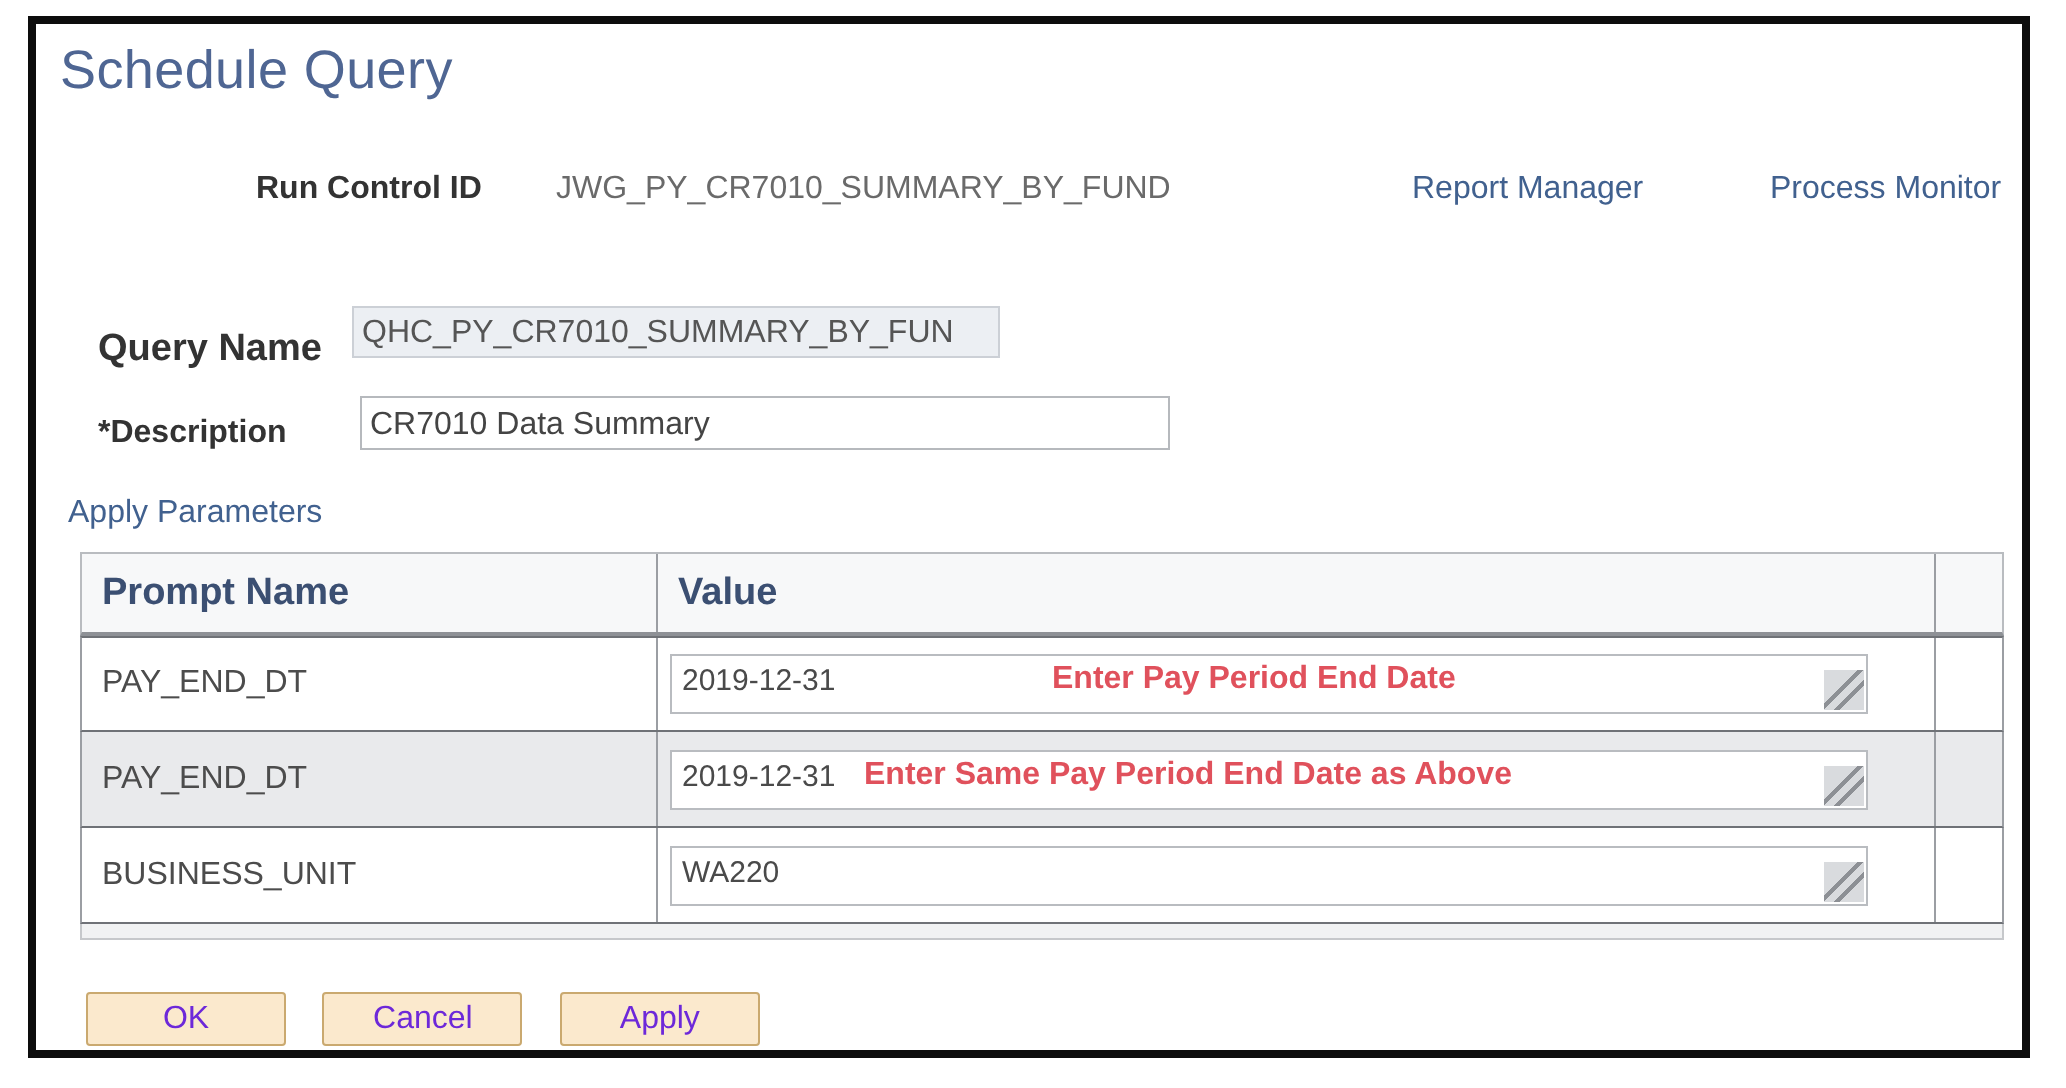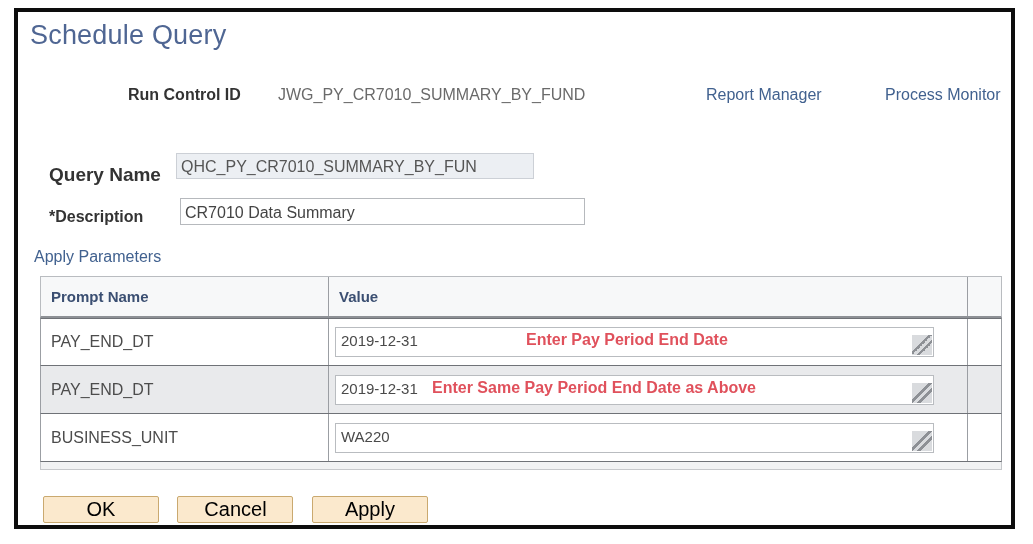"QHC_PY_CR7010_SUMMARY_BY_FUN" #queryname-field { width: 358px -> 324px }
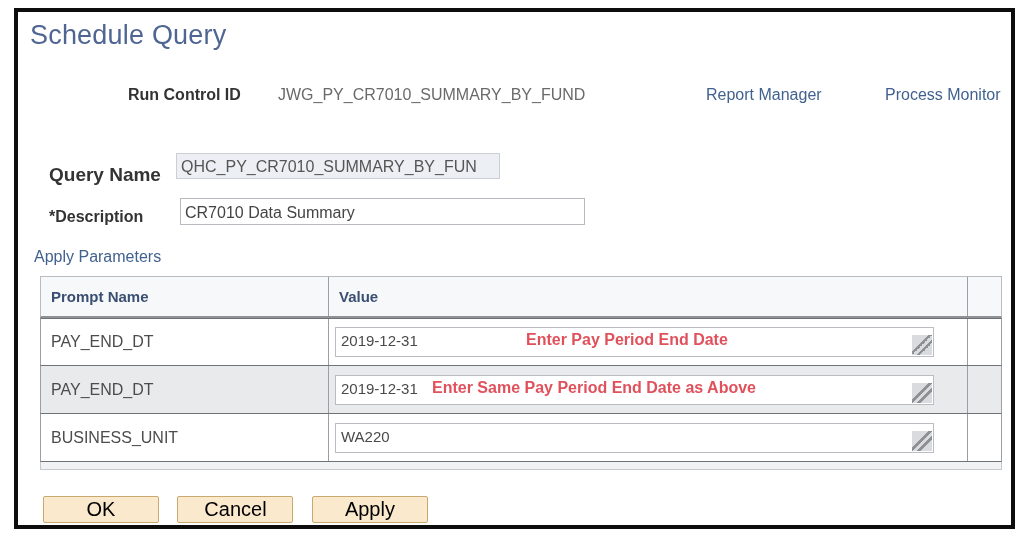"Prompt Name" .grid-head .hc { font-size: 15px -> 19px }
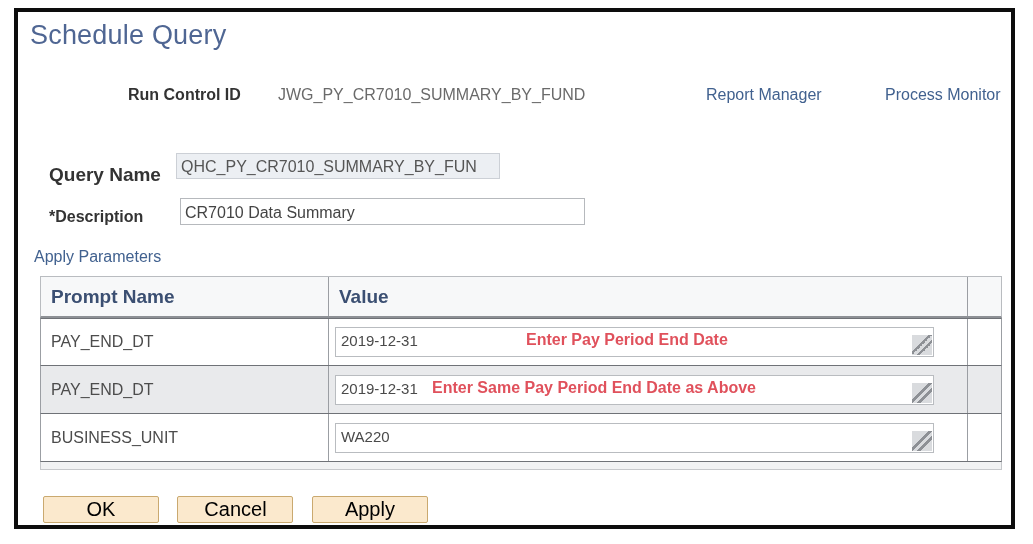"OK" .btn { color: #000000 -> #6d28d9; font-size: 20px -> 16px; width: 116px -> 100px }
